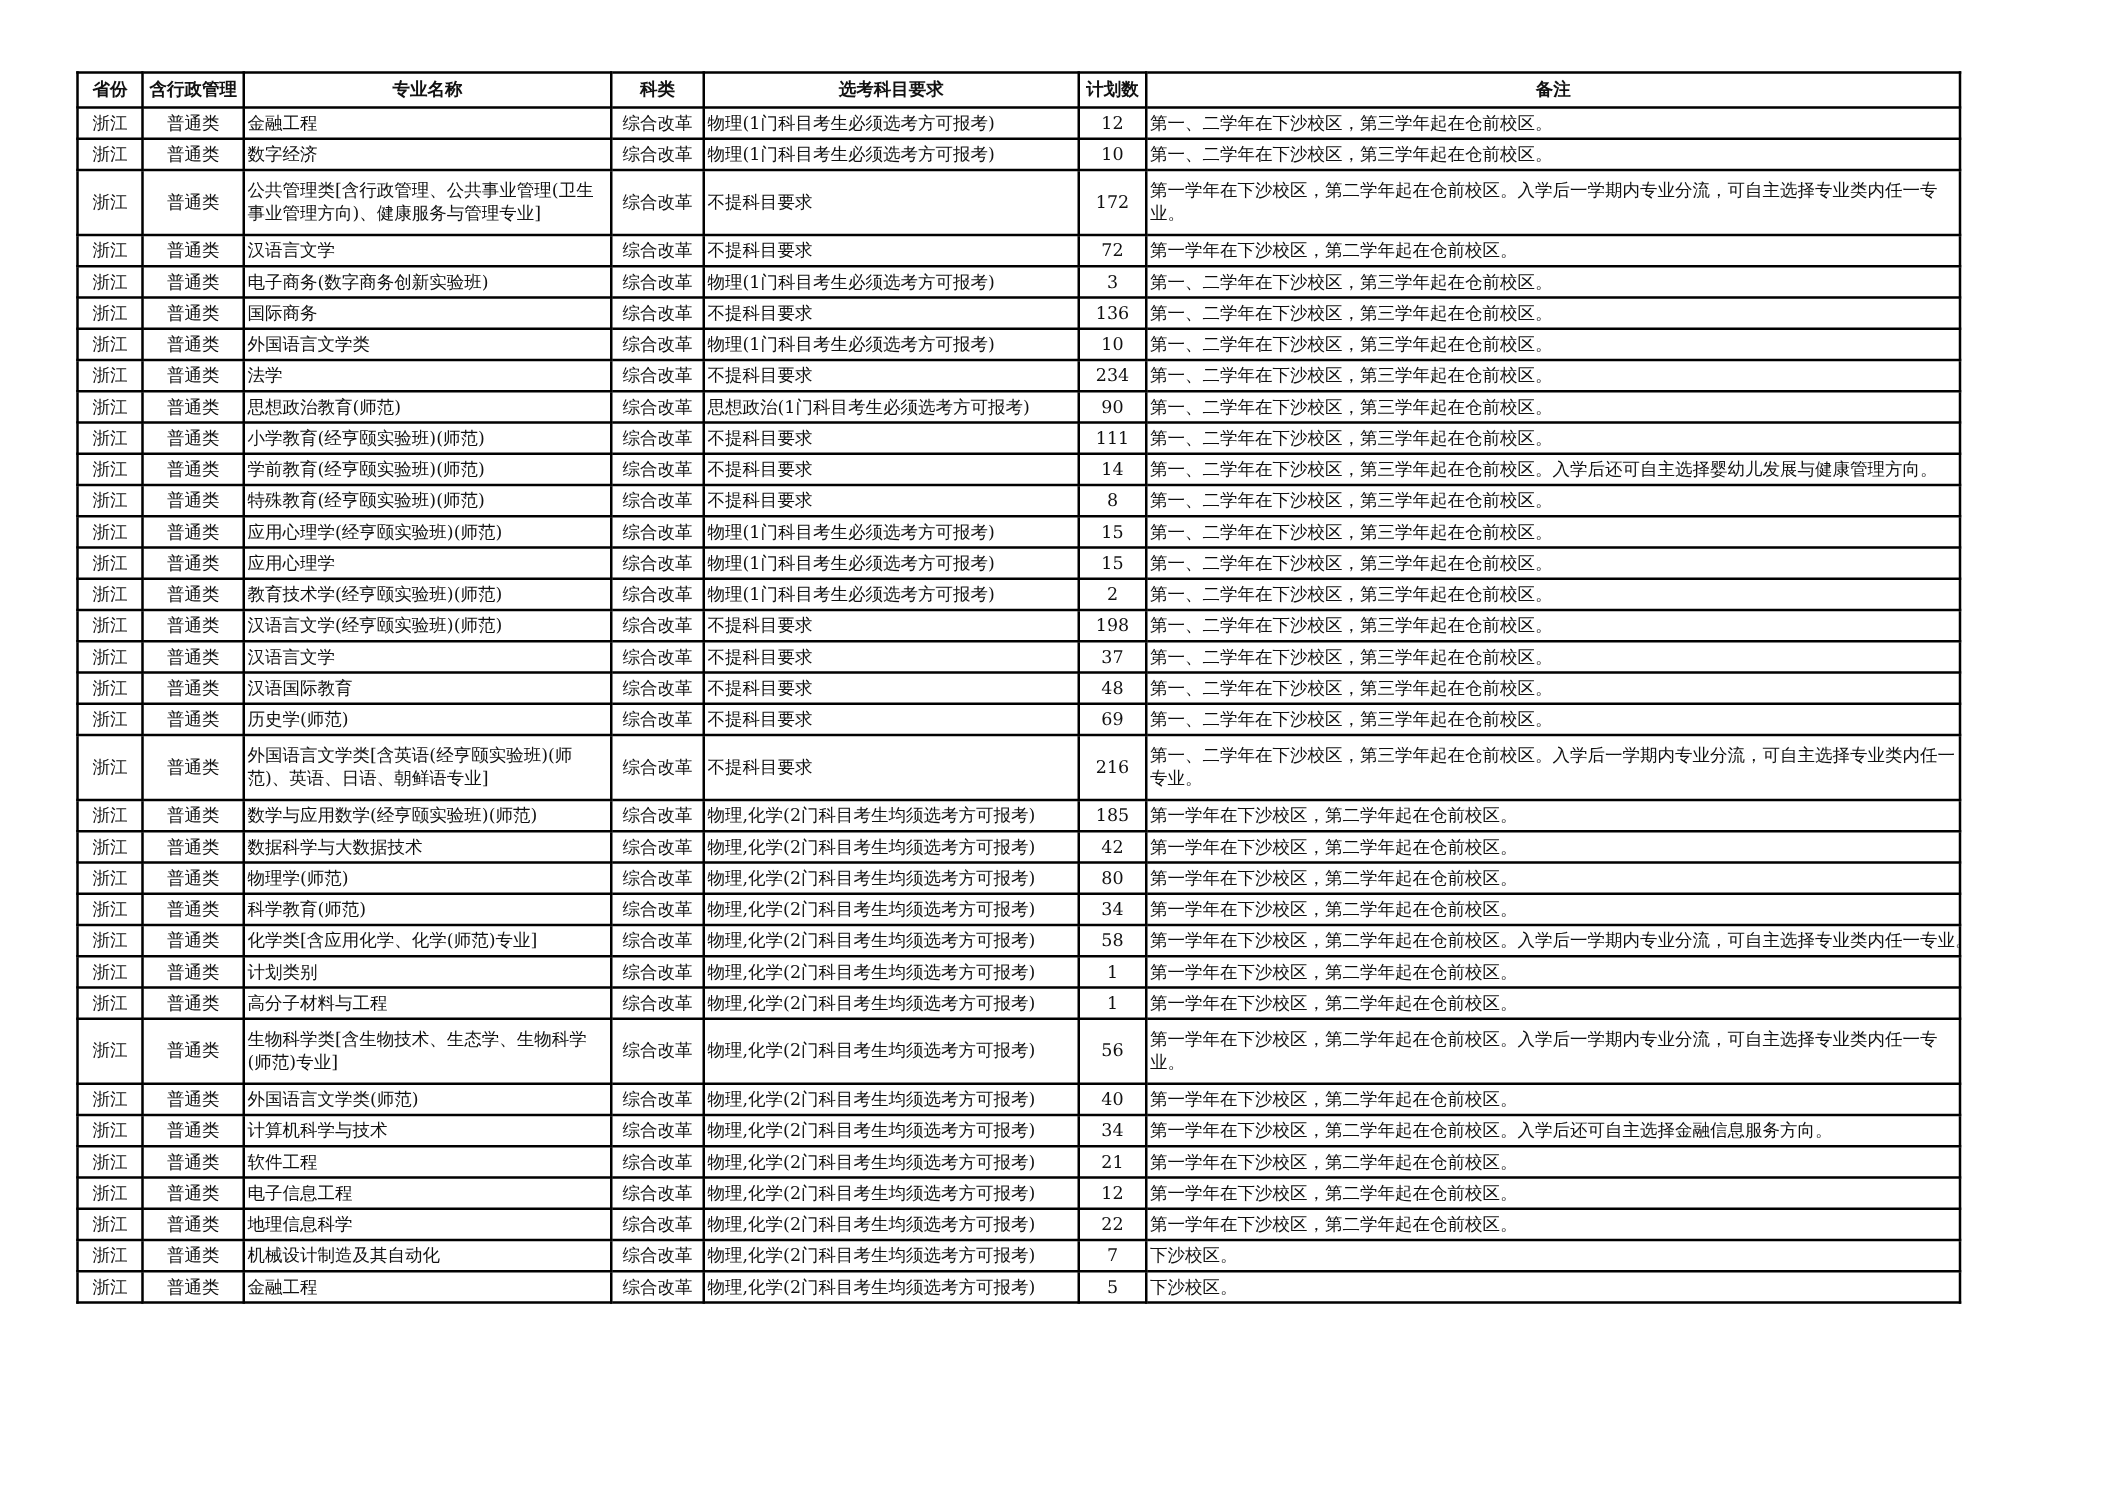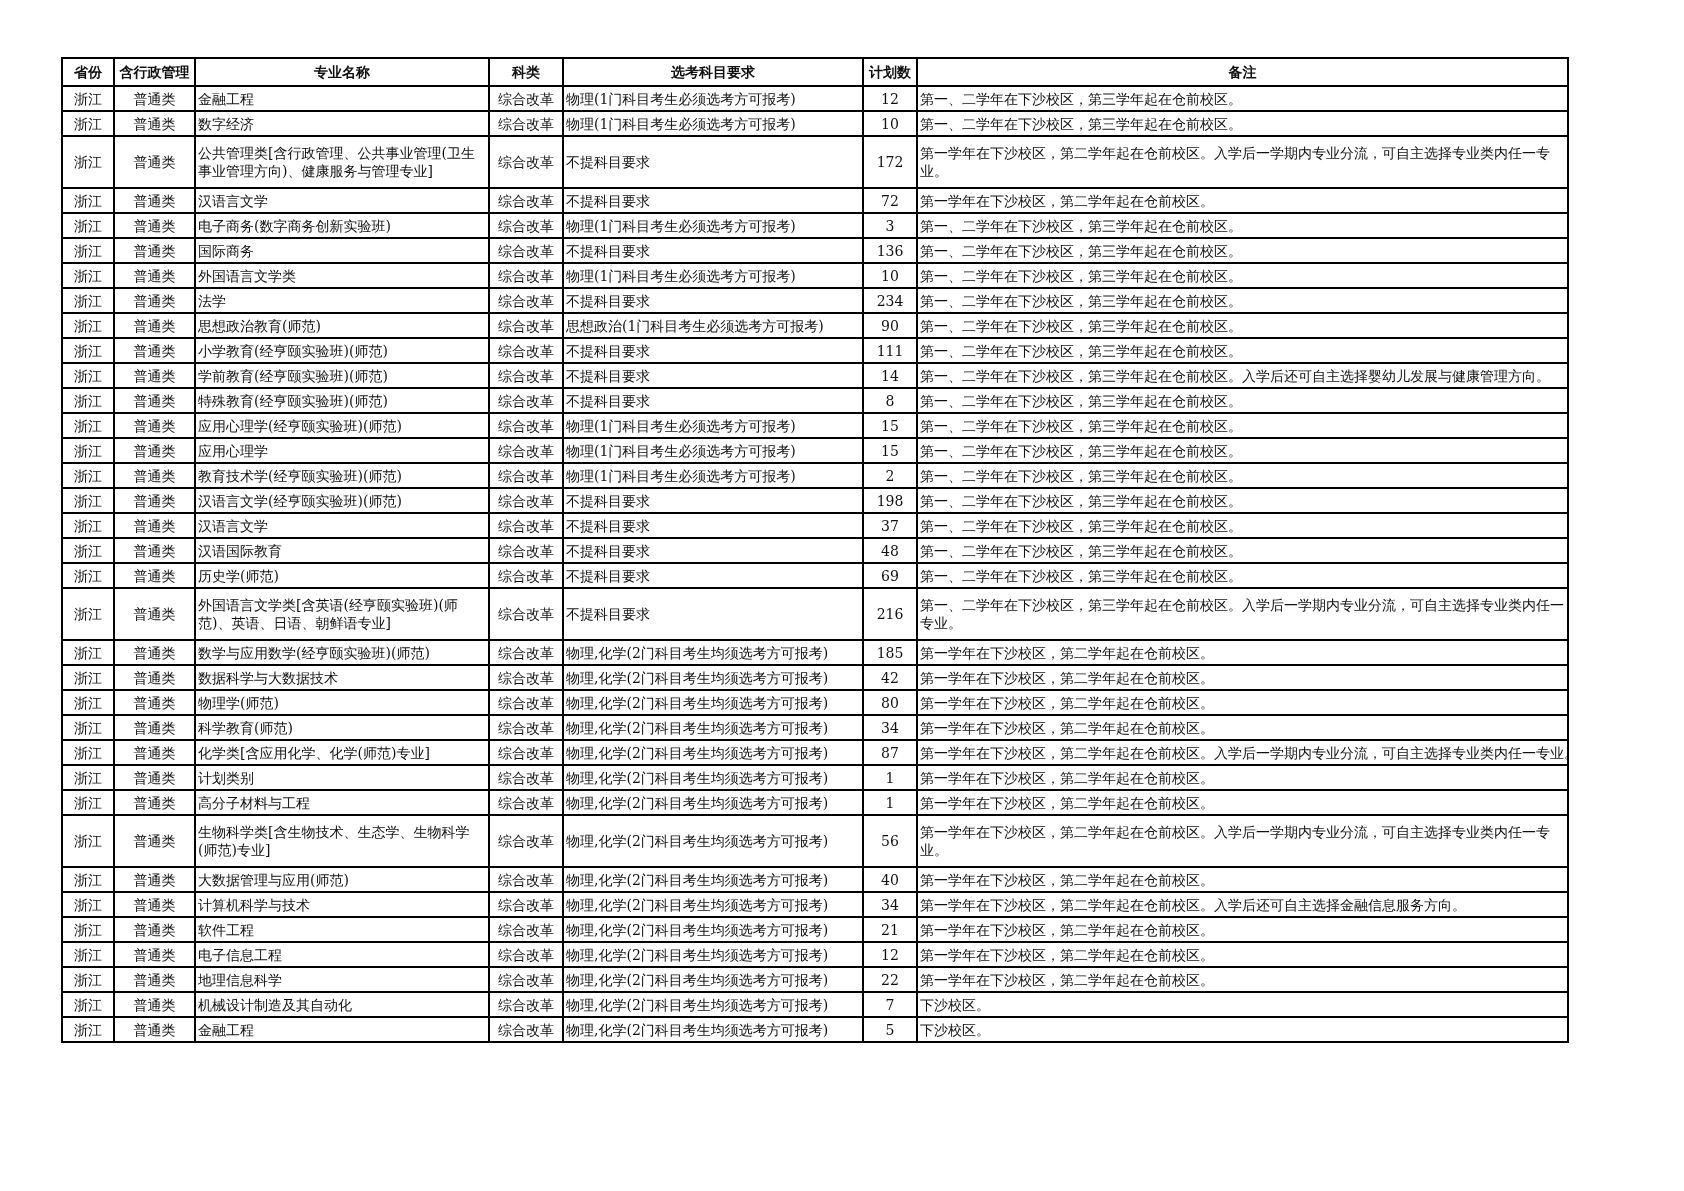"87" td.c { text: 87 -> 58 }
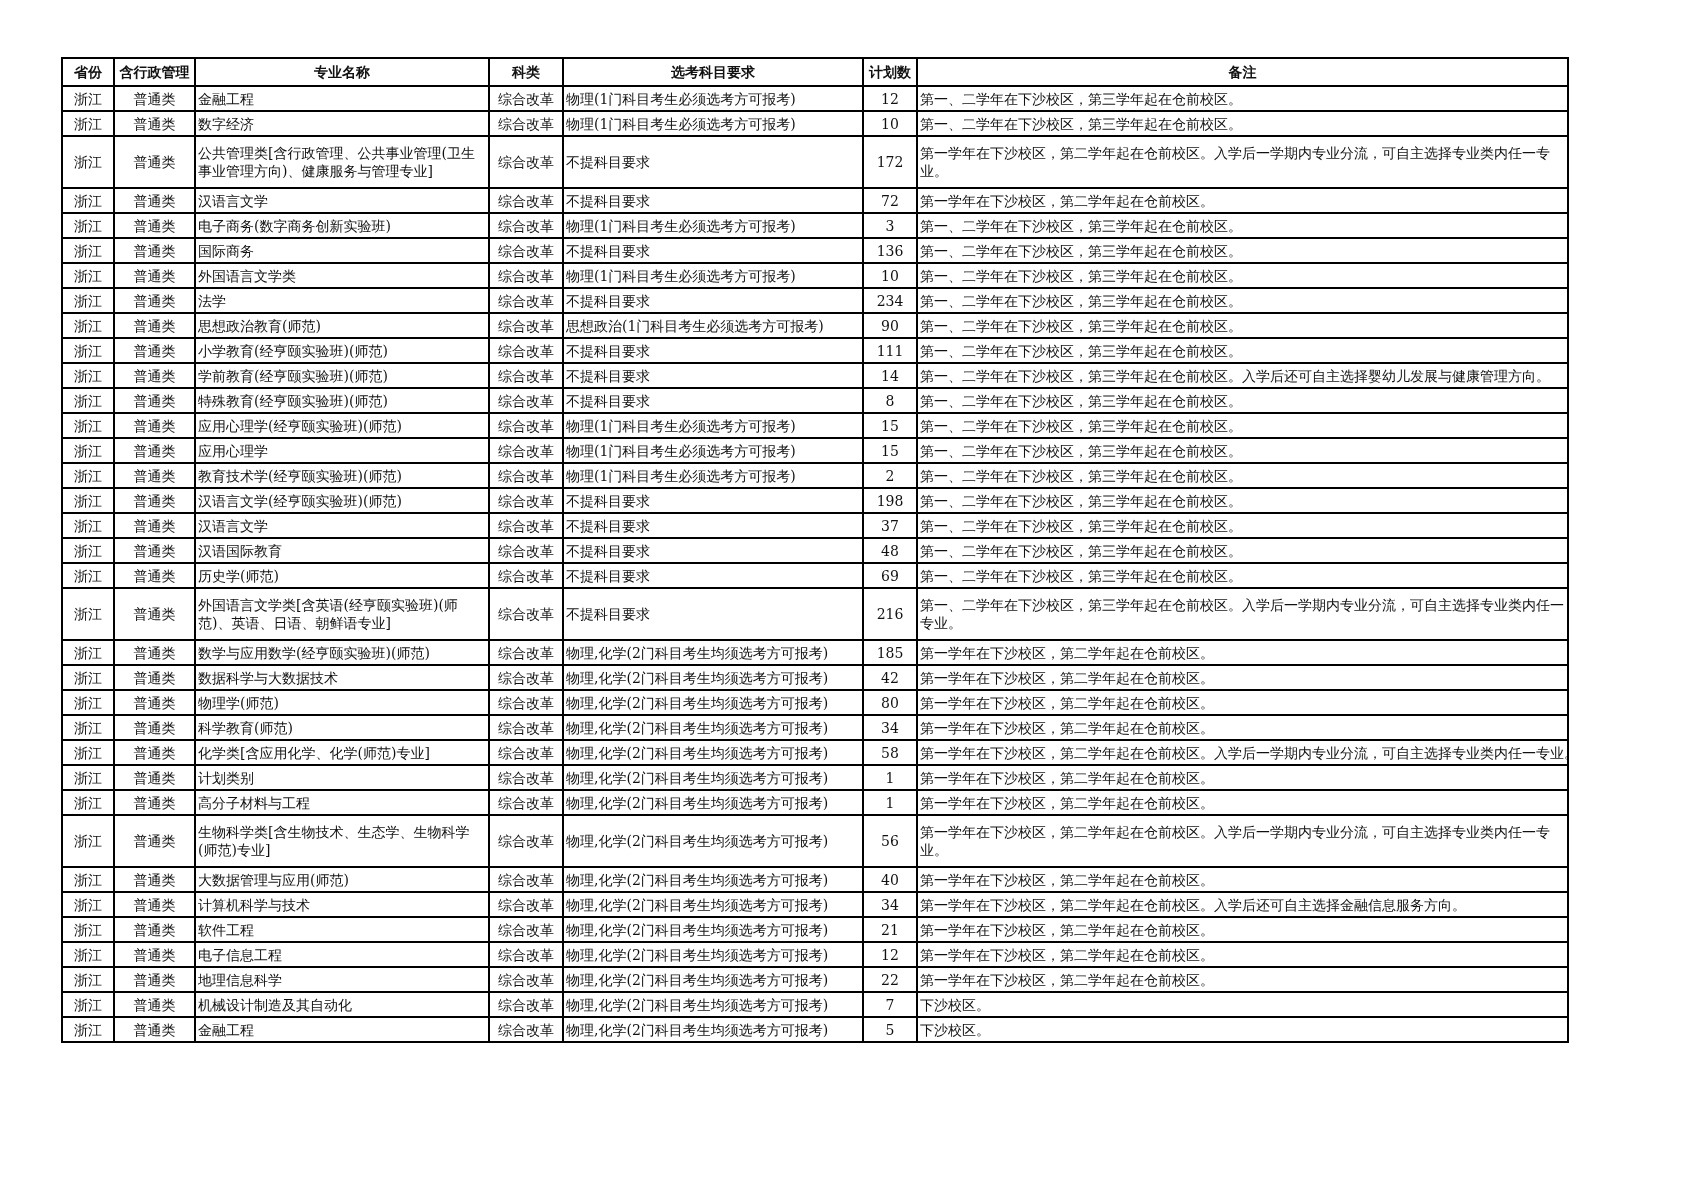"大数据管理与应用(师范)" td.l { text: 大数据管理与应用 -> 外国语言文学类 }
